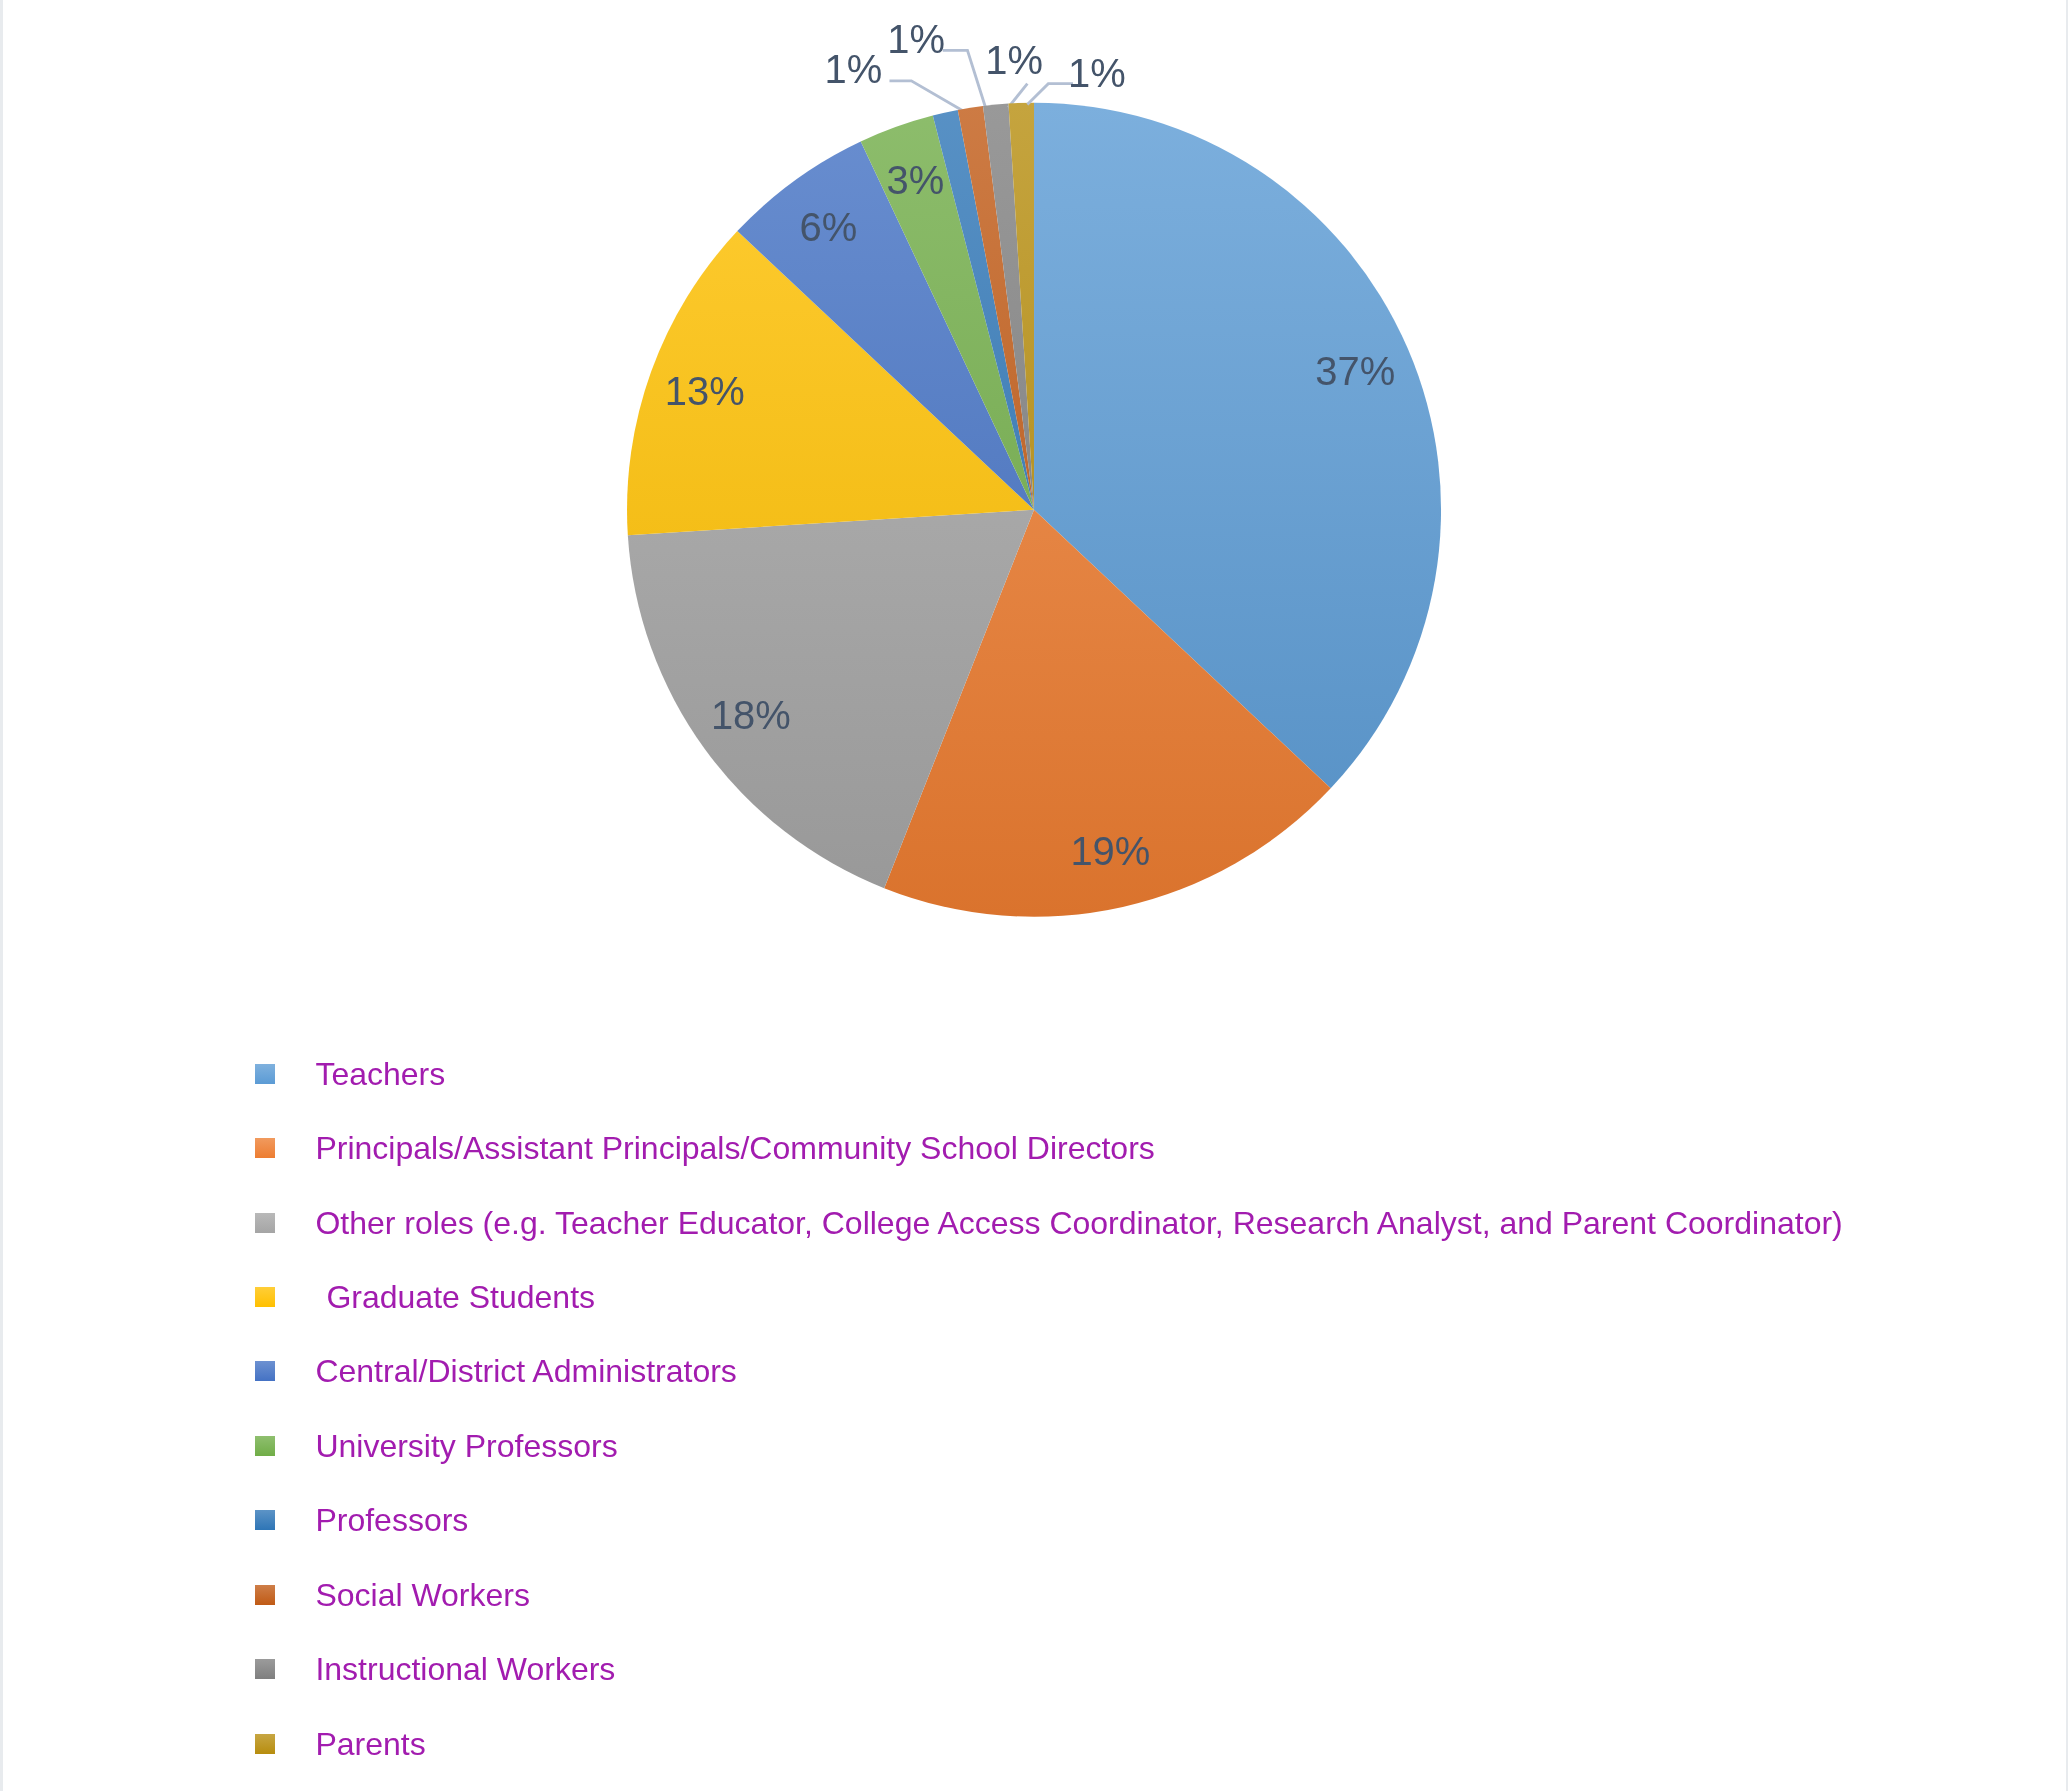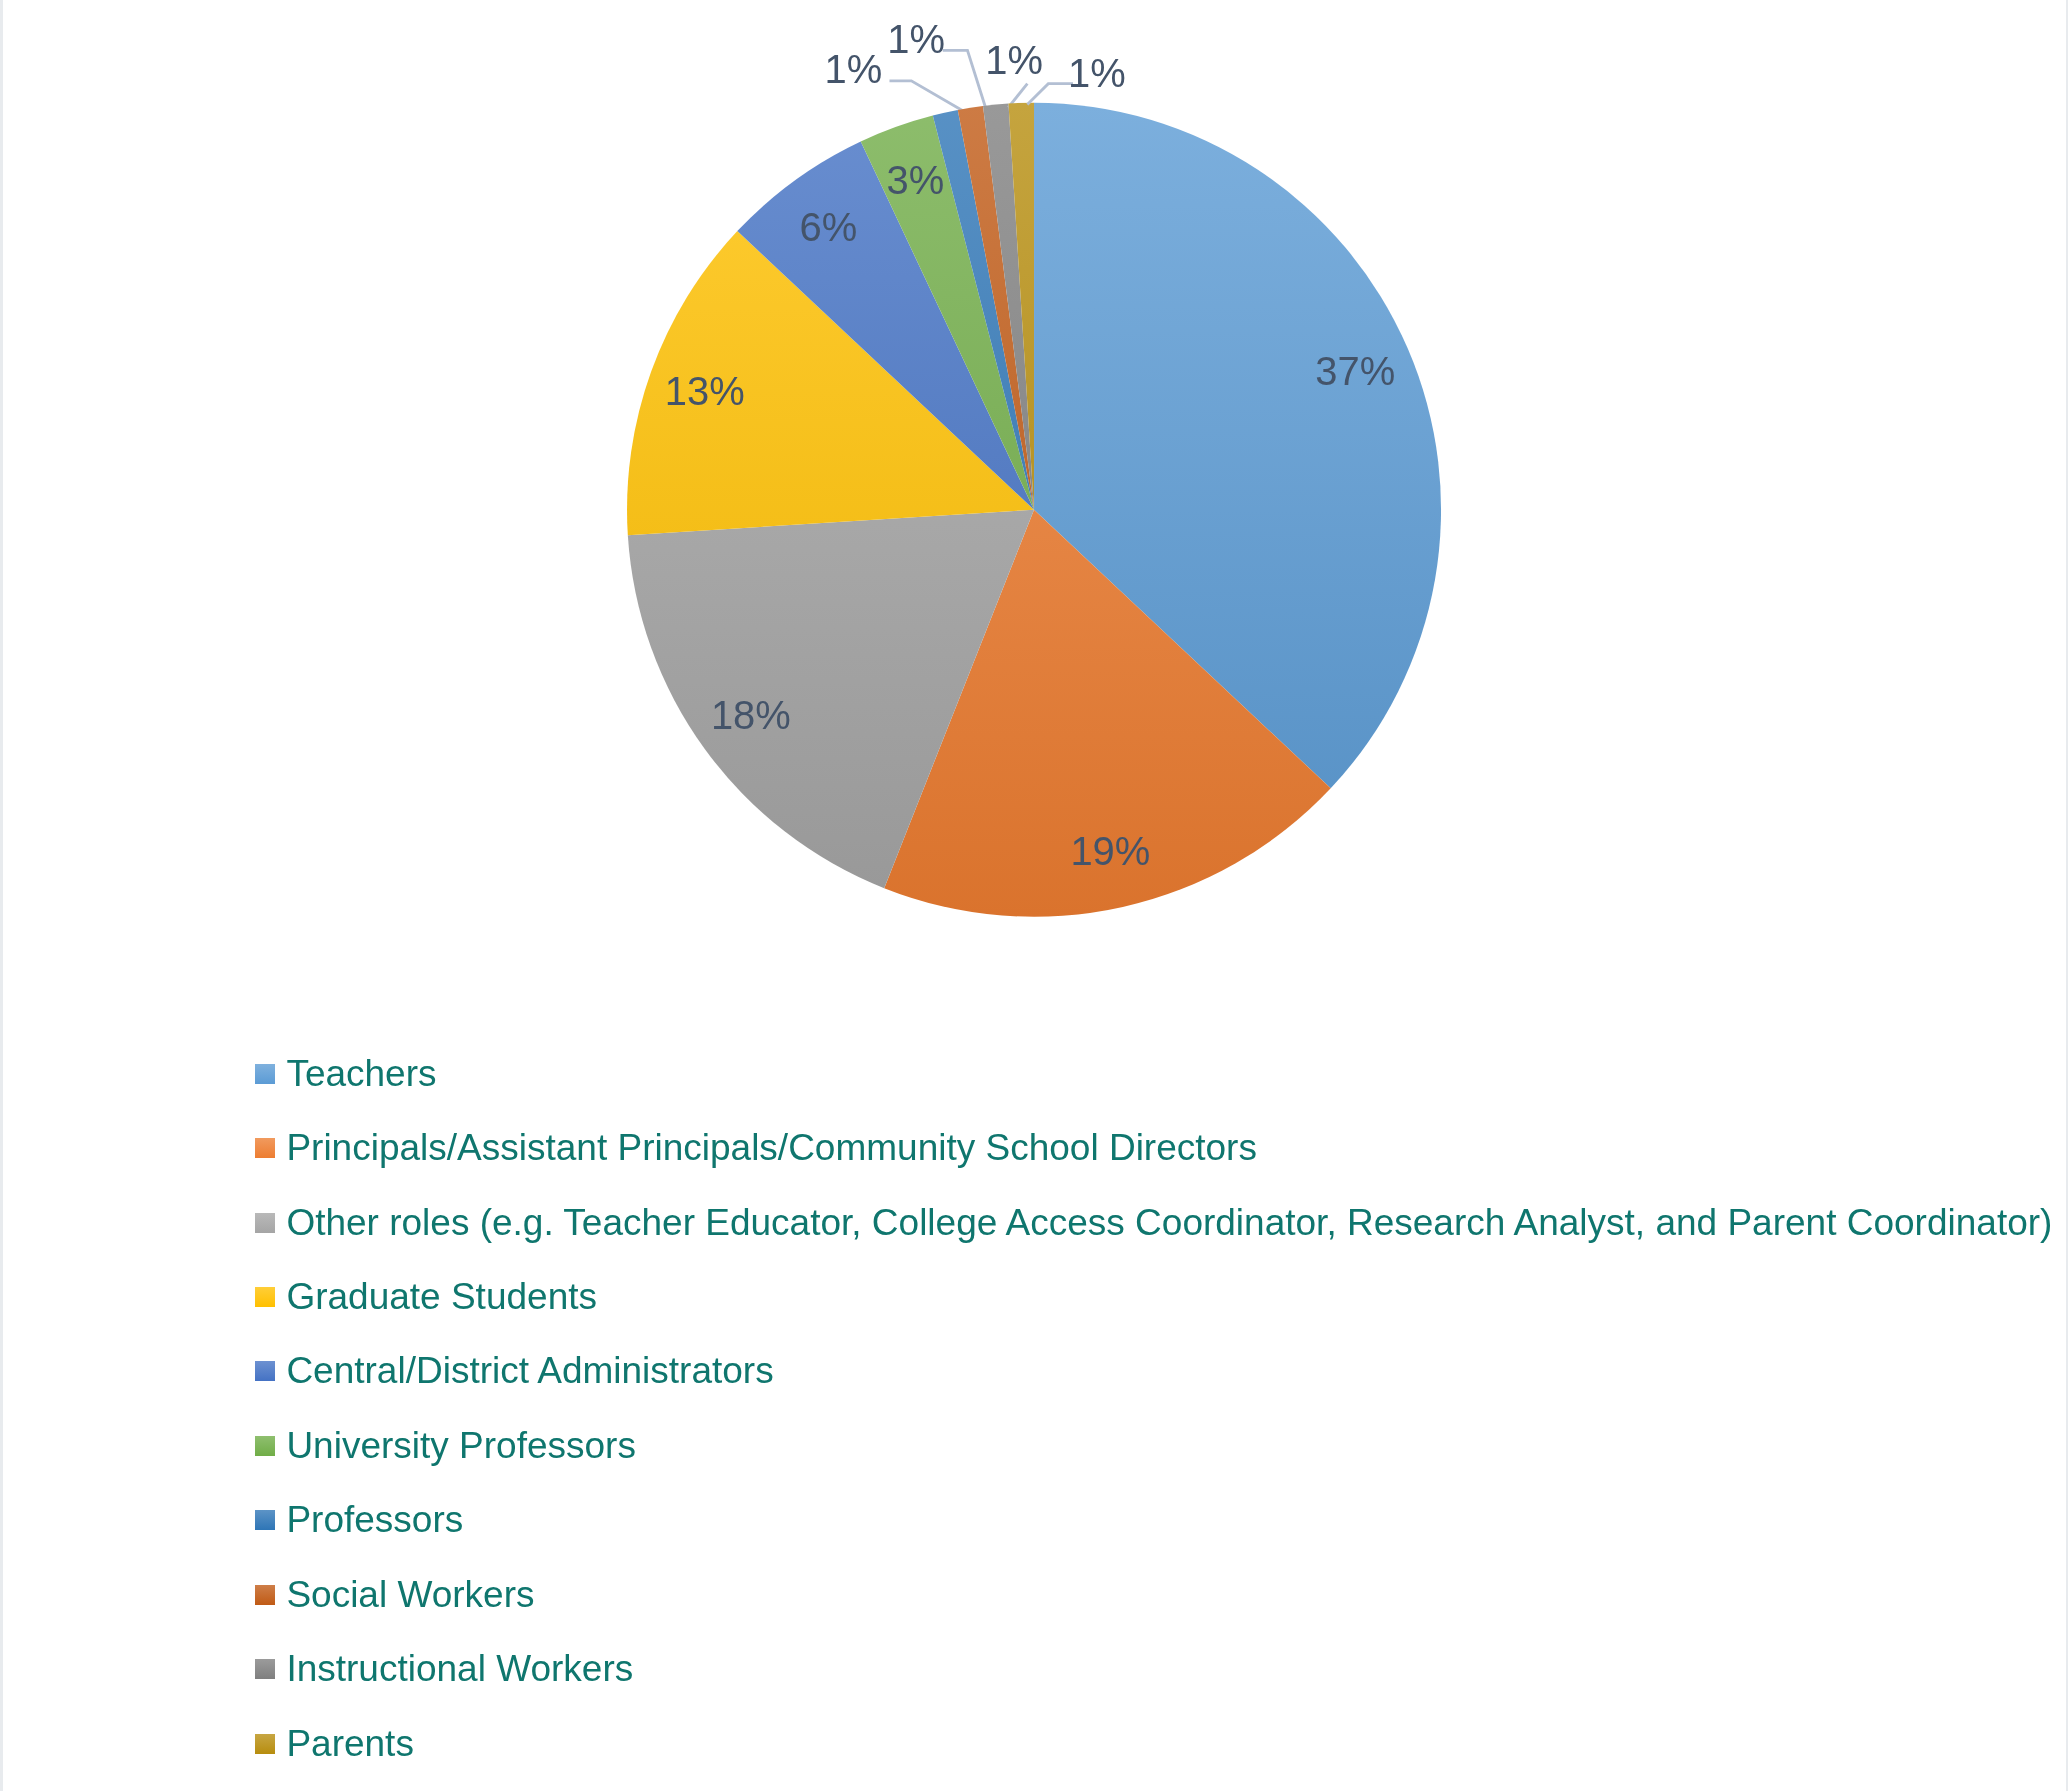"Teachers" .legend-label { color: #0f766e -> #a21caf; font-size: 37px -> 32px; margin-left: none -> 29px }
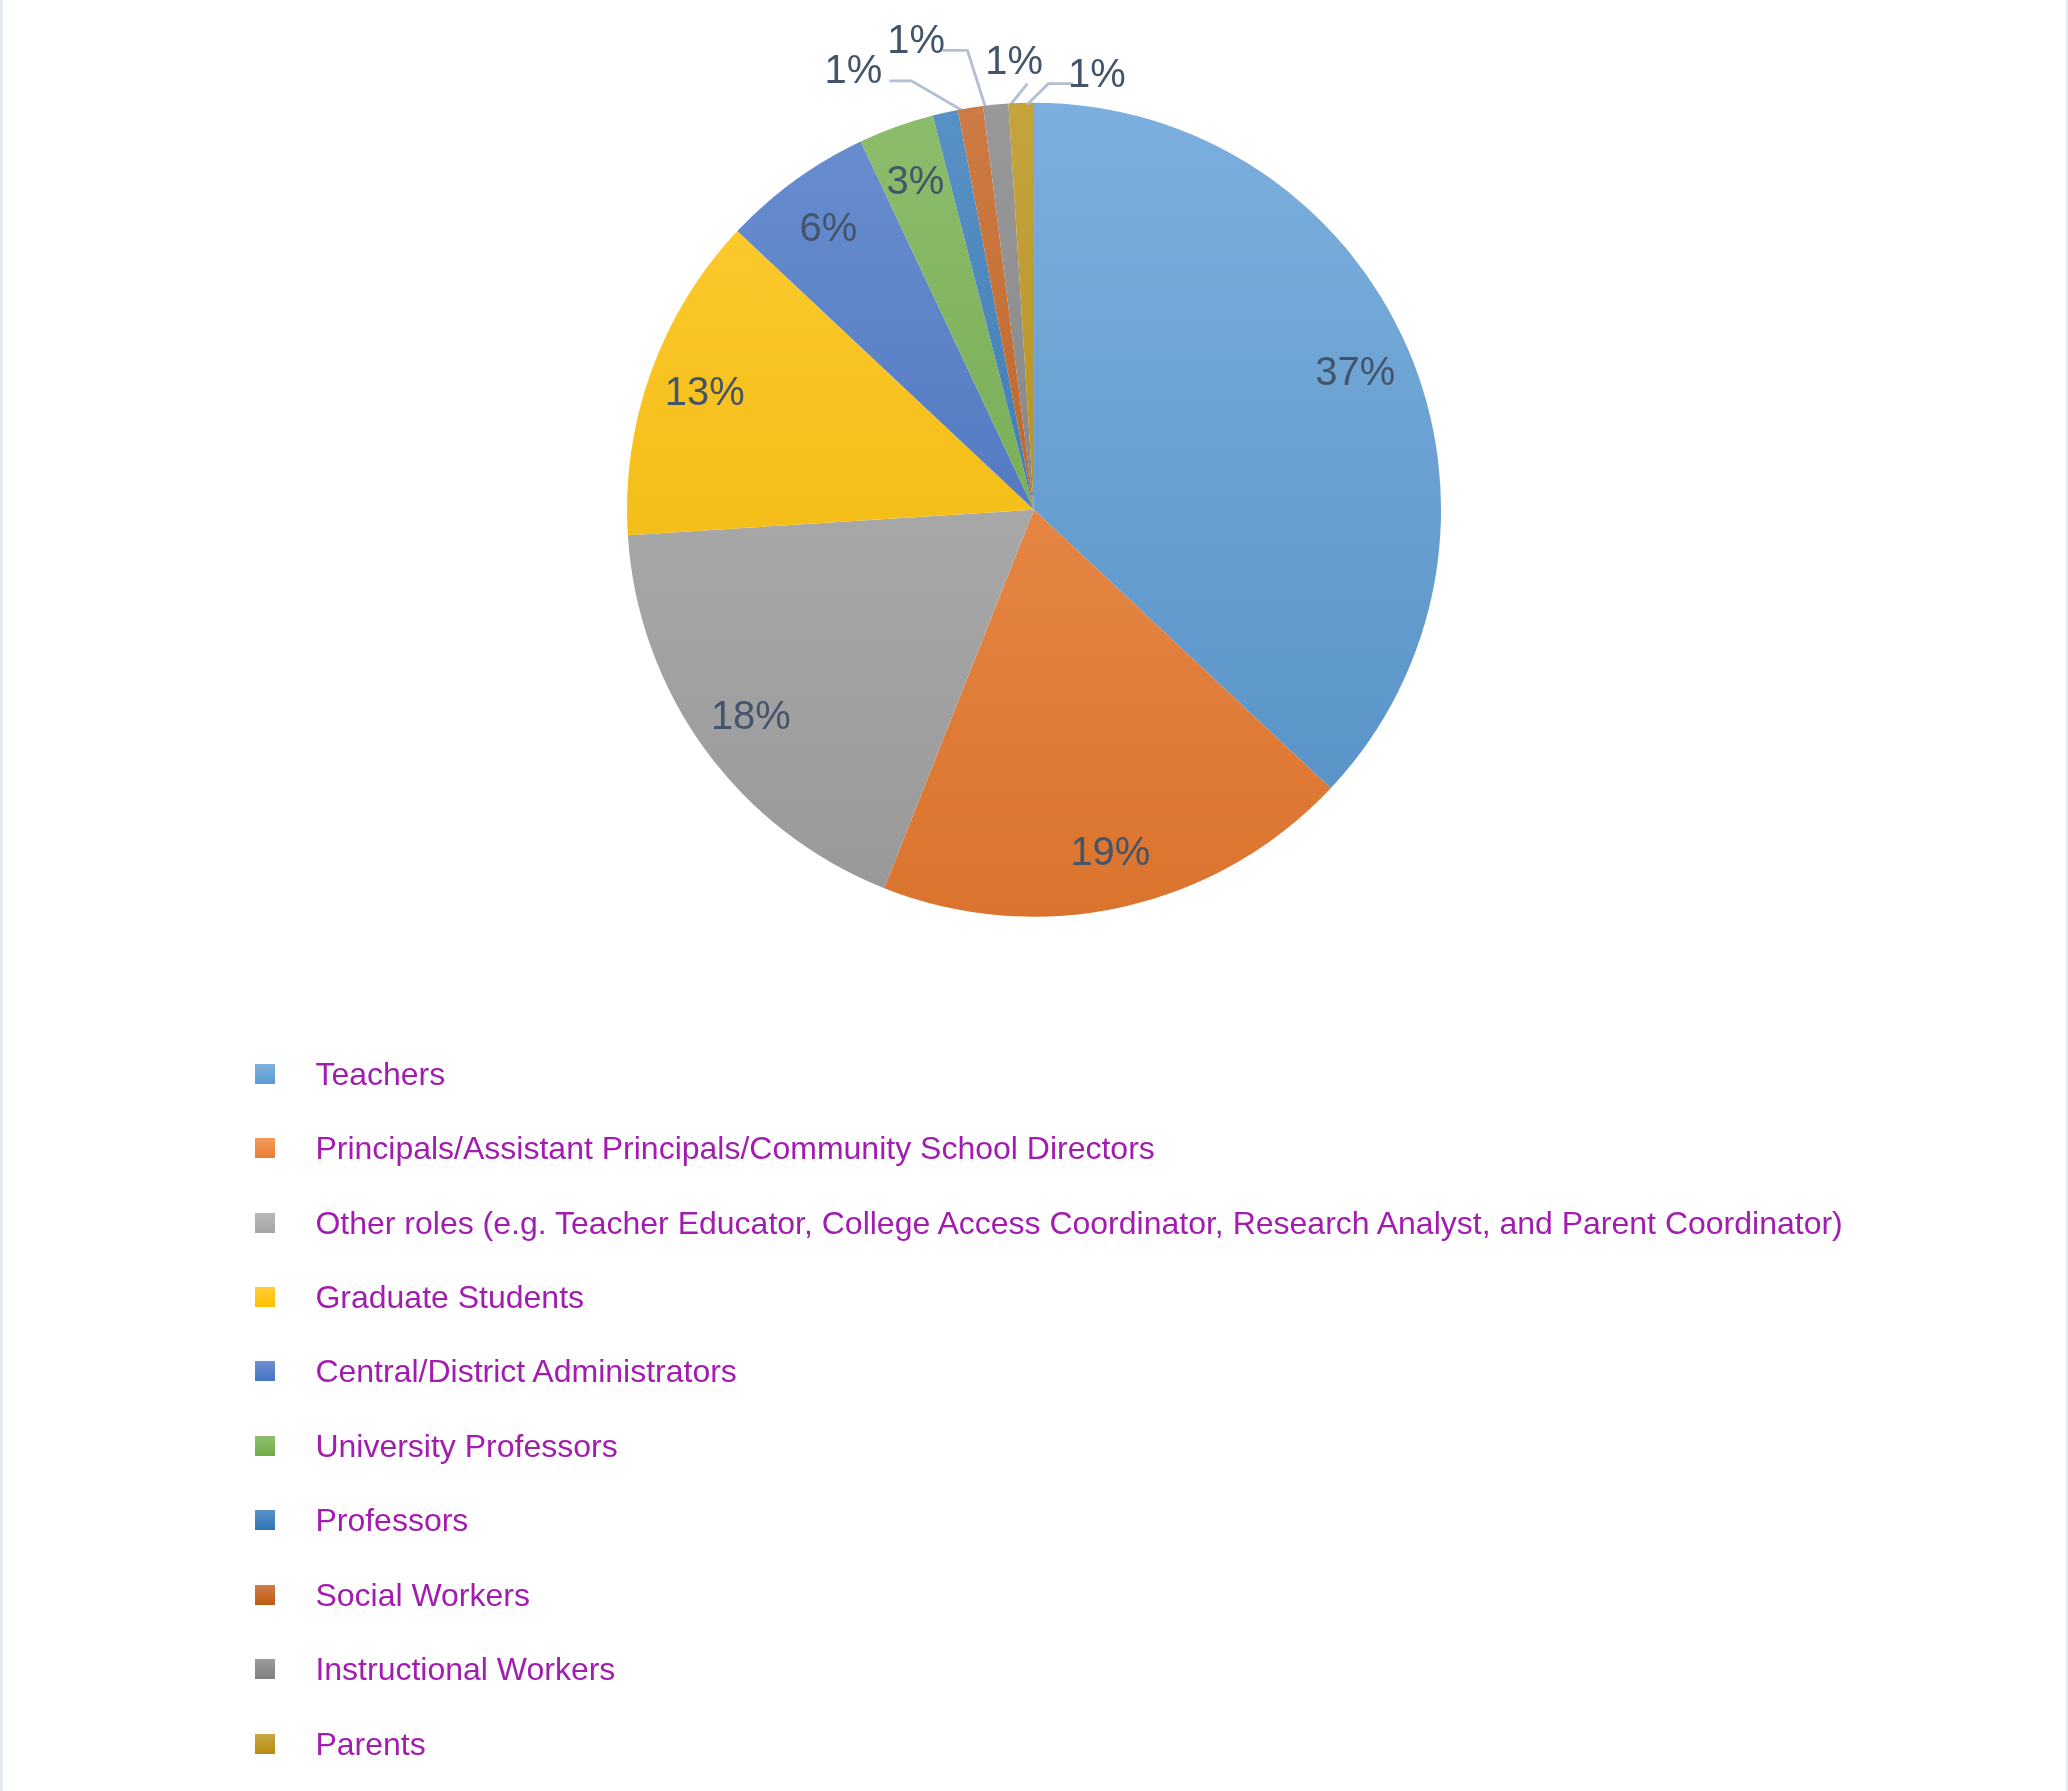"Graduate Students" div.legend-item { gap: none -> 11px }
